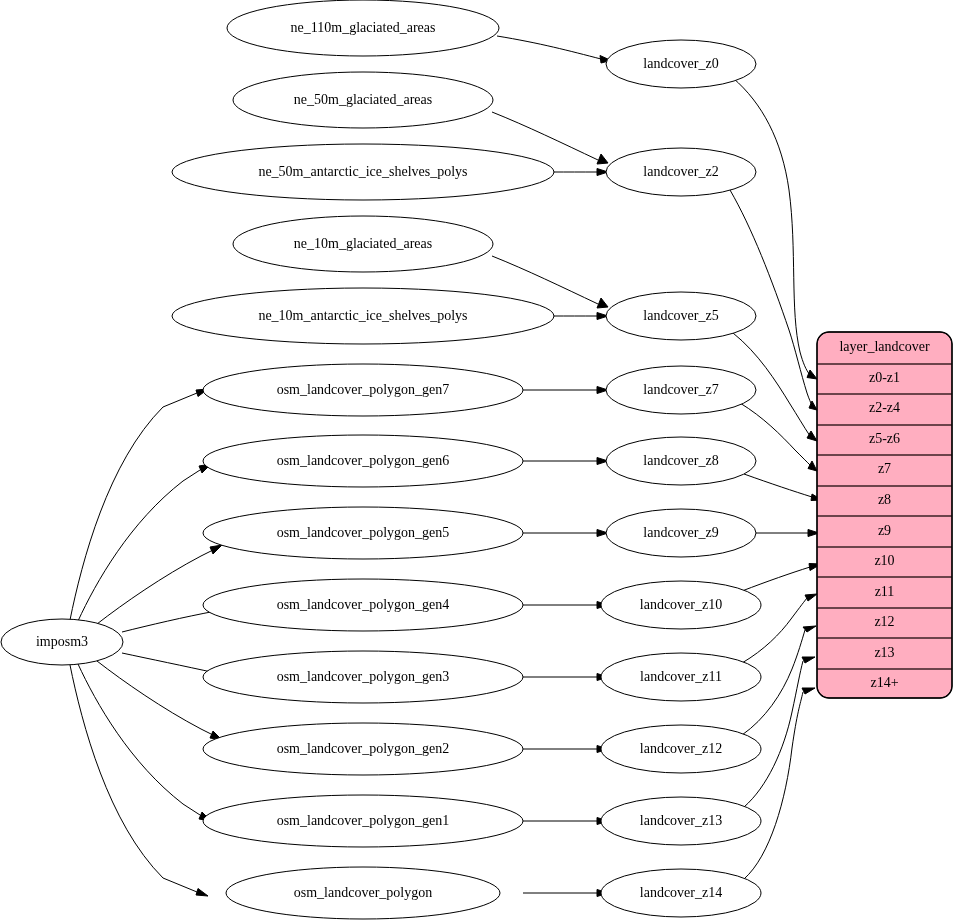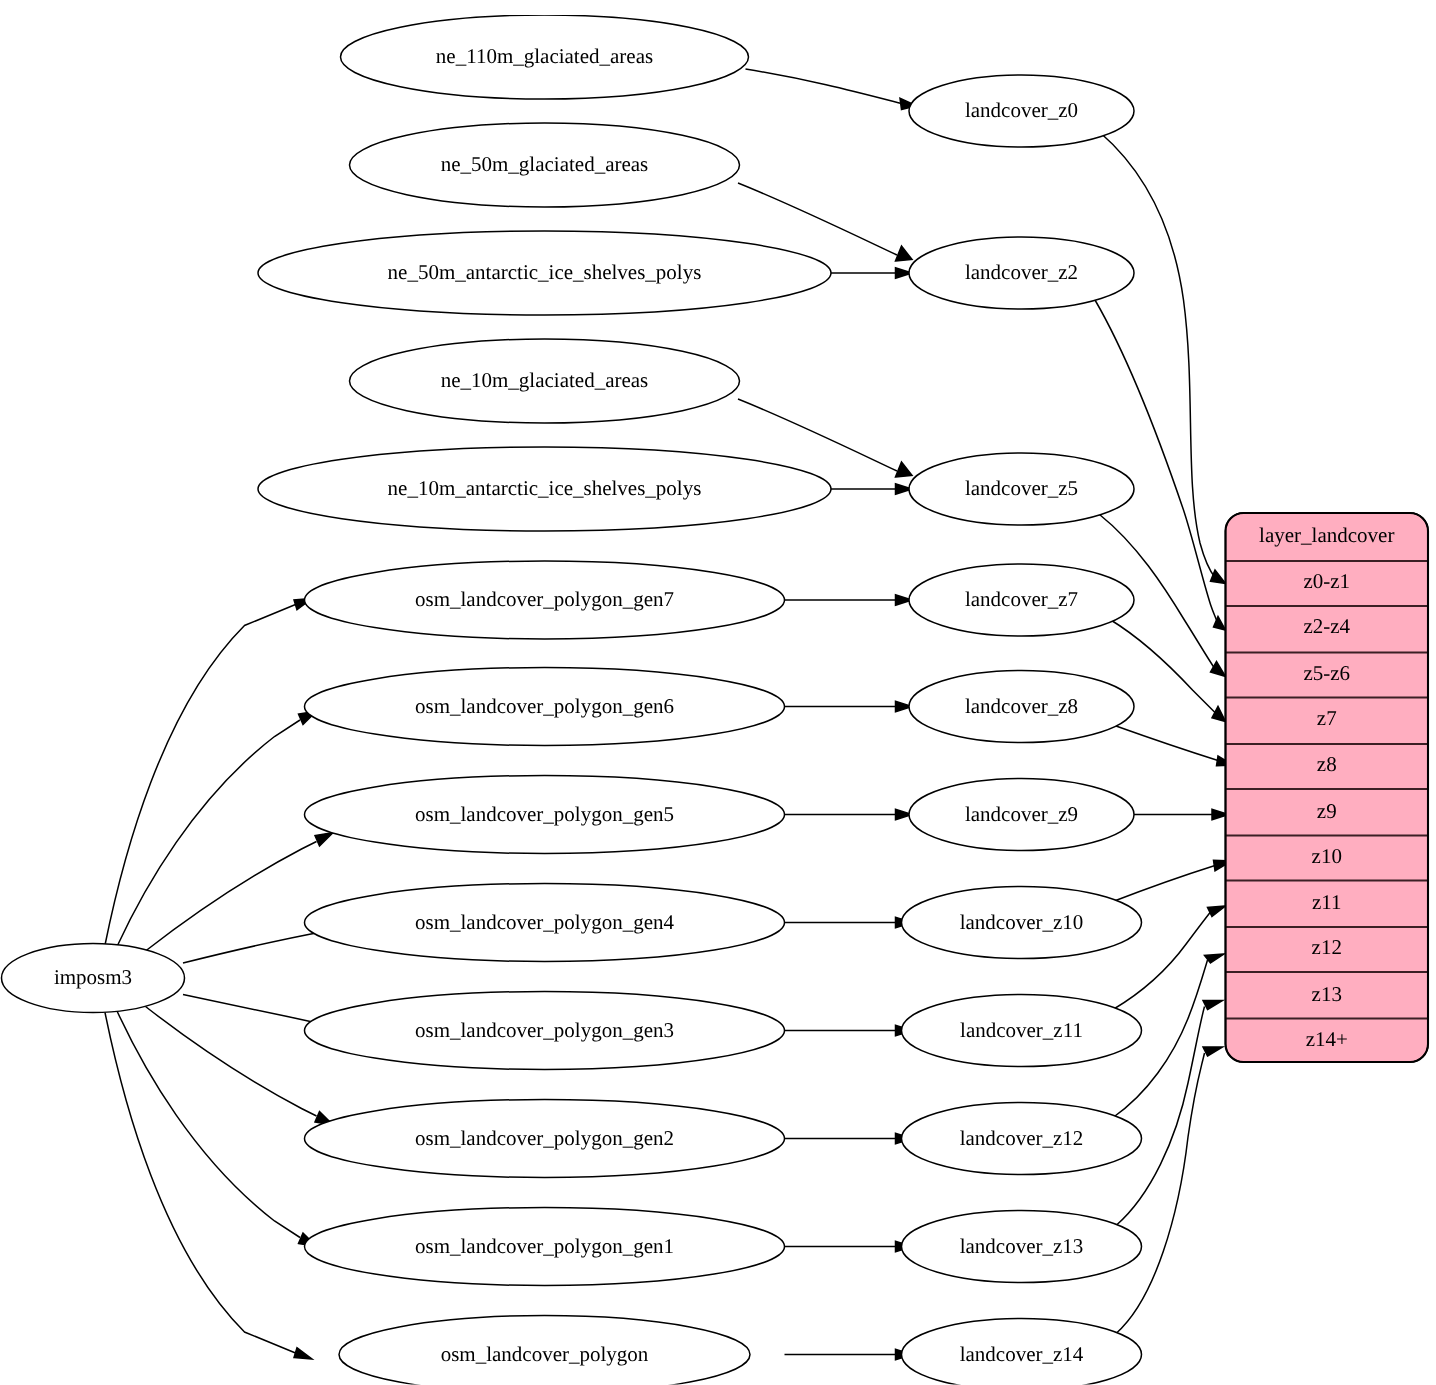"ne_110m_glaciated_areas" #graph { margin-top: 10px -> none }
